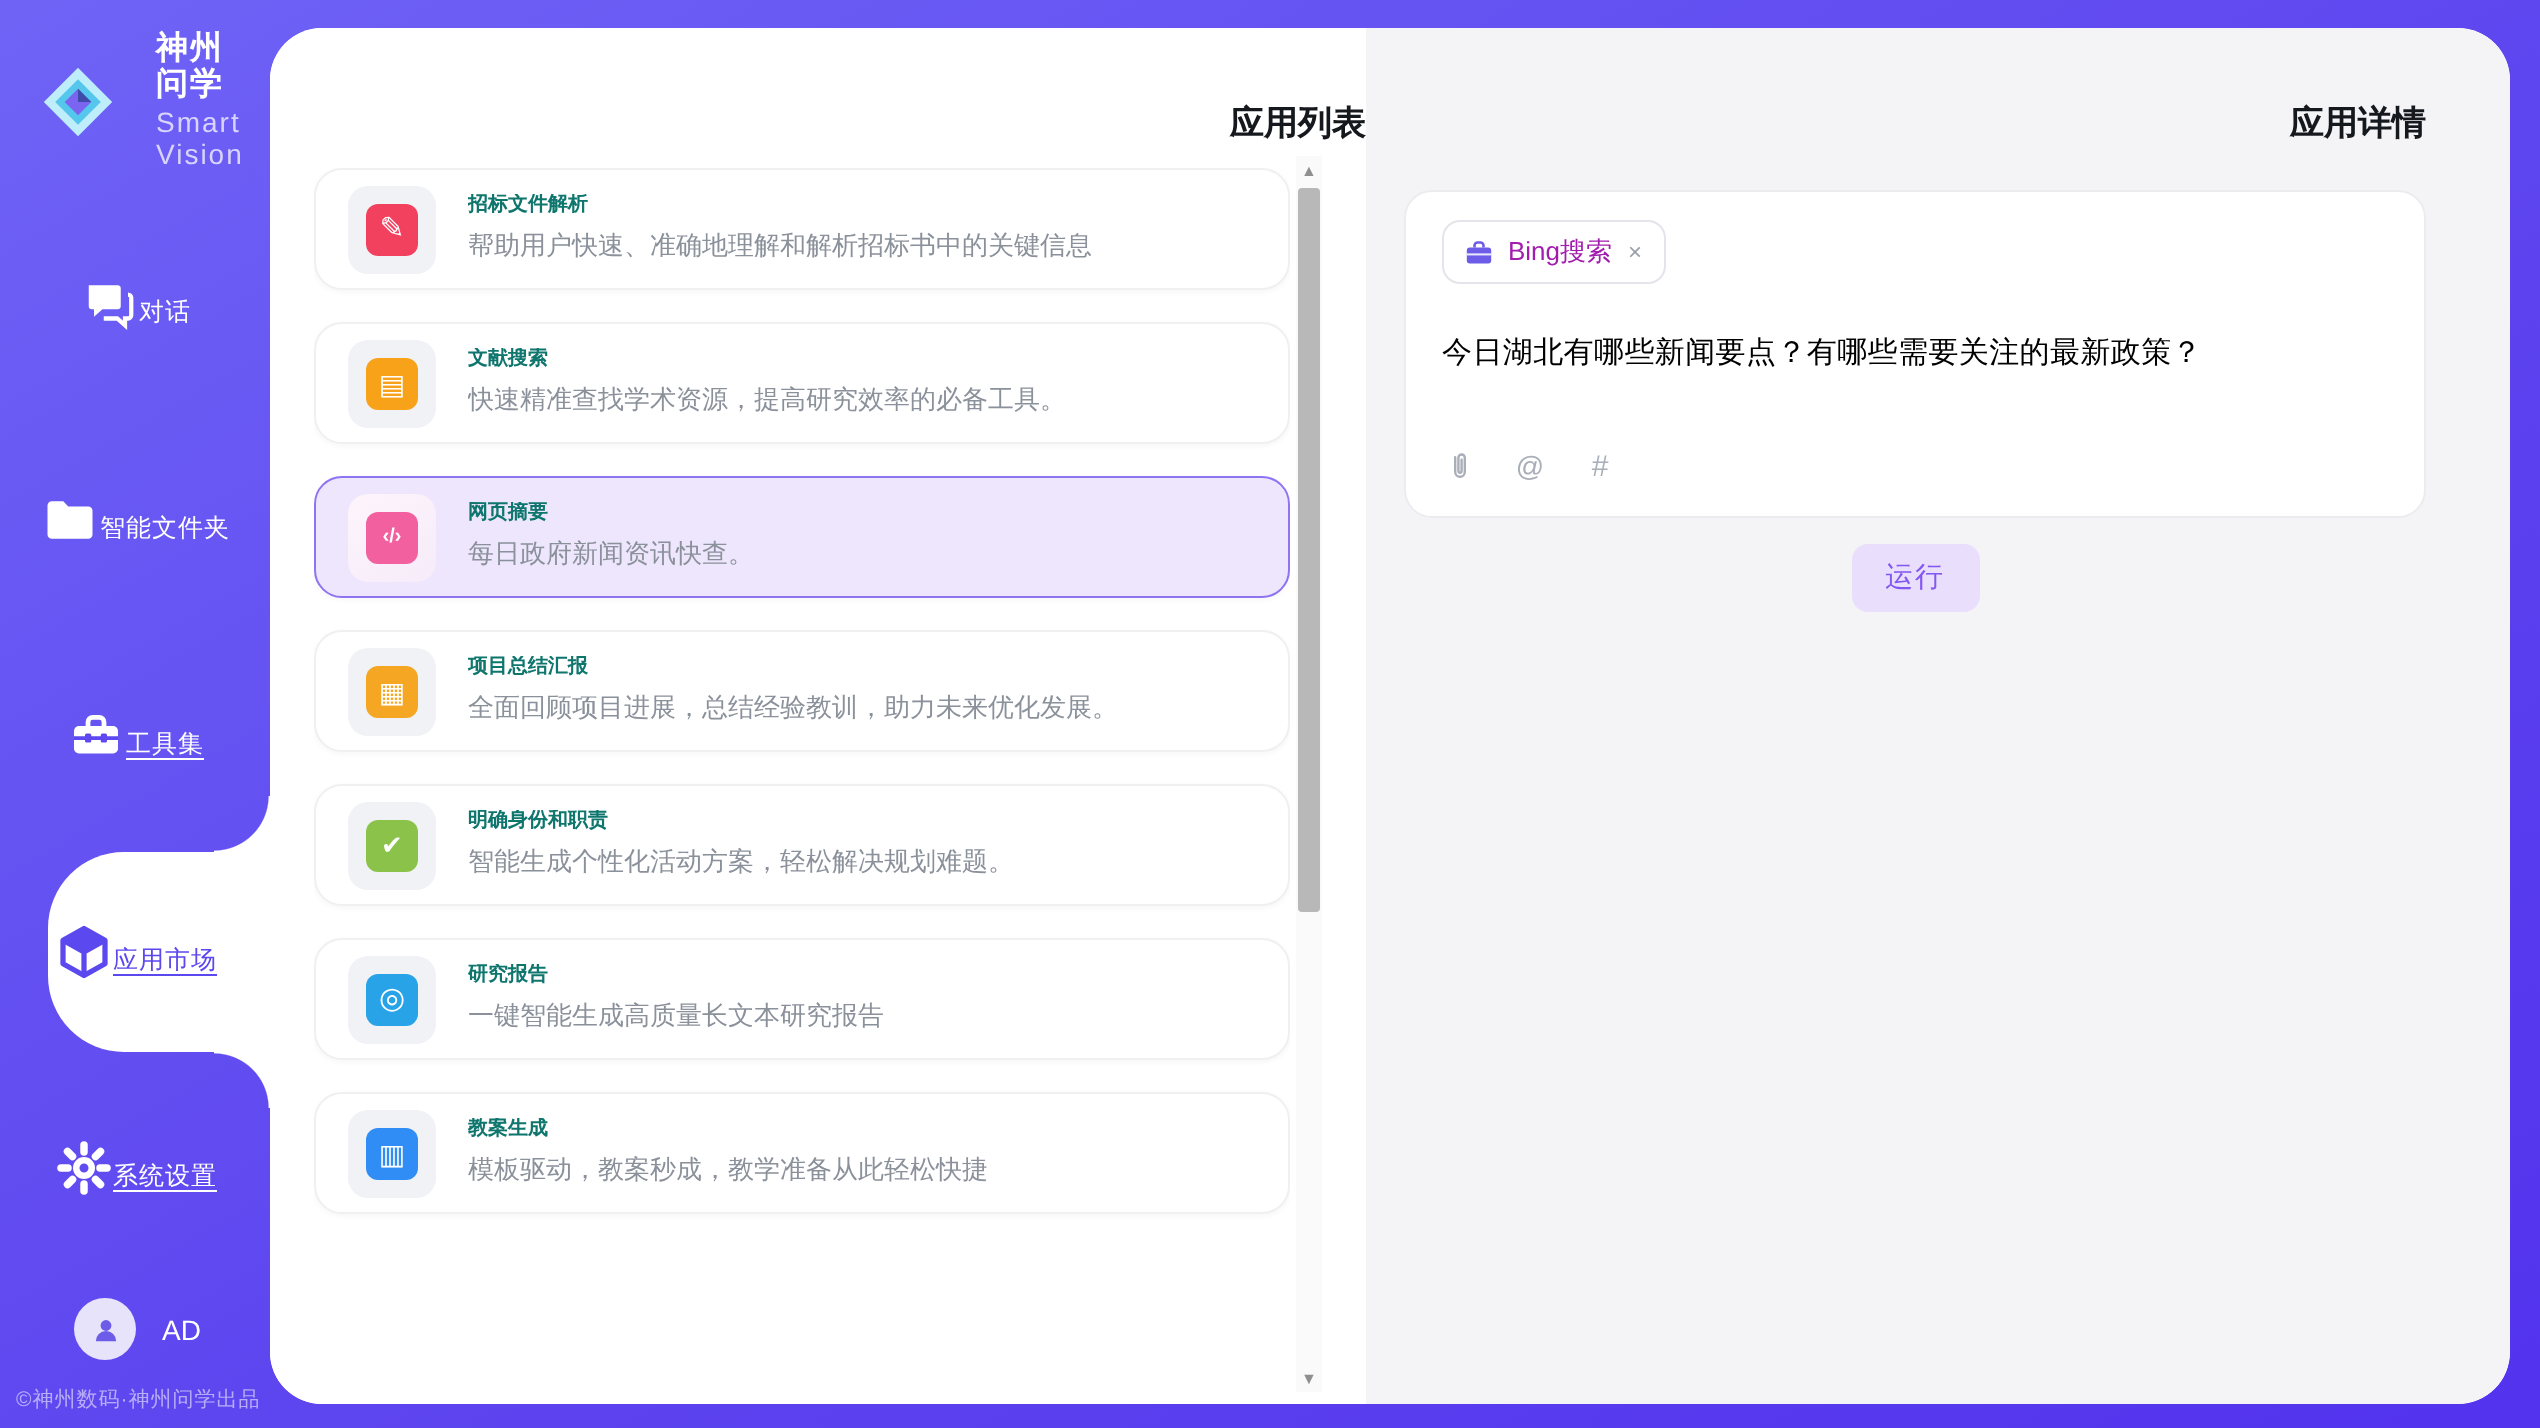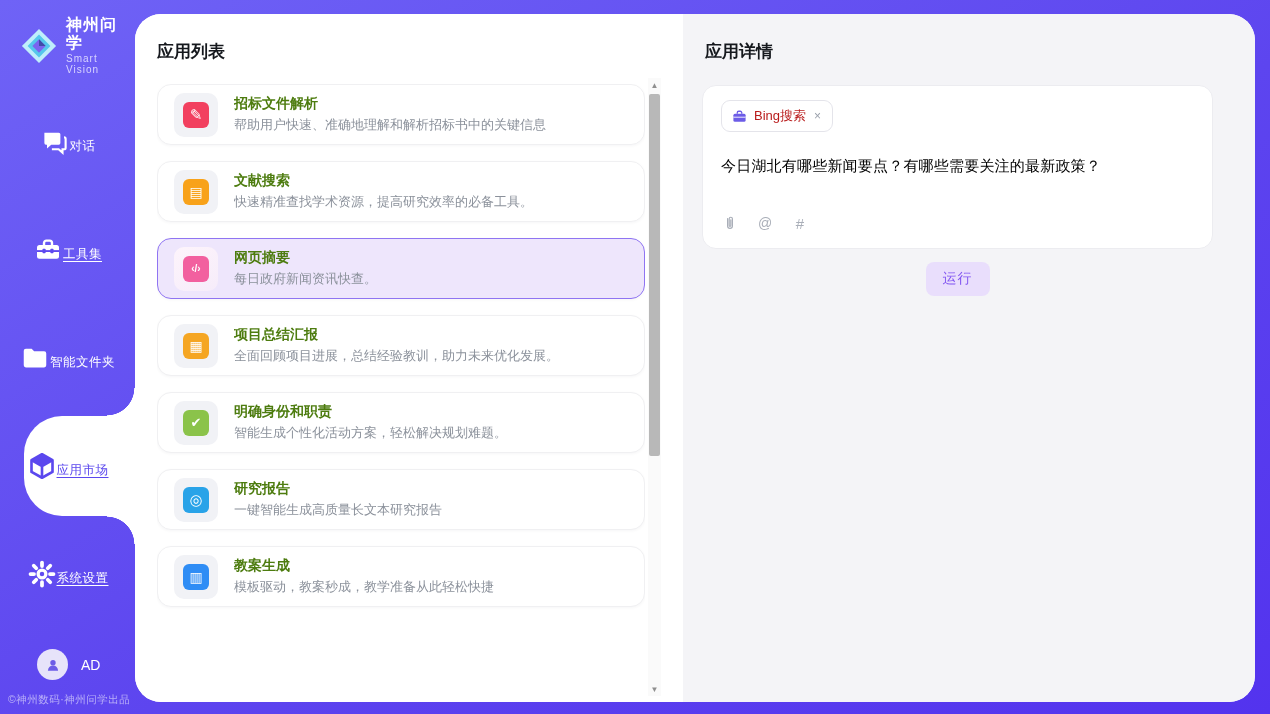"神州问学" .logo { gap: 8px -> 20px }
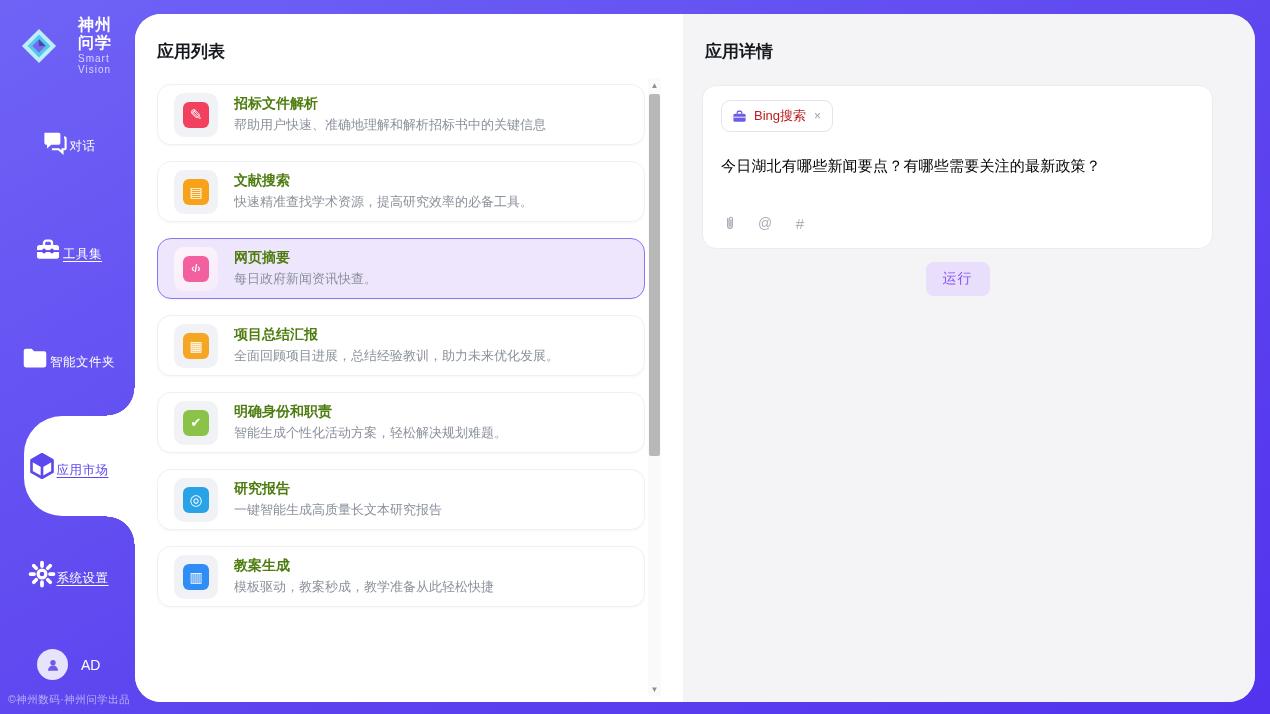"Smart Vision" .logo-tag { font-size: 10px -> 14px }
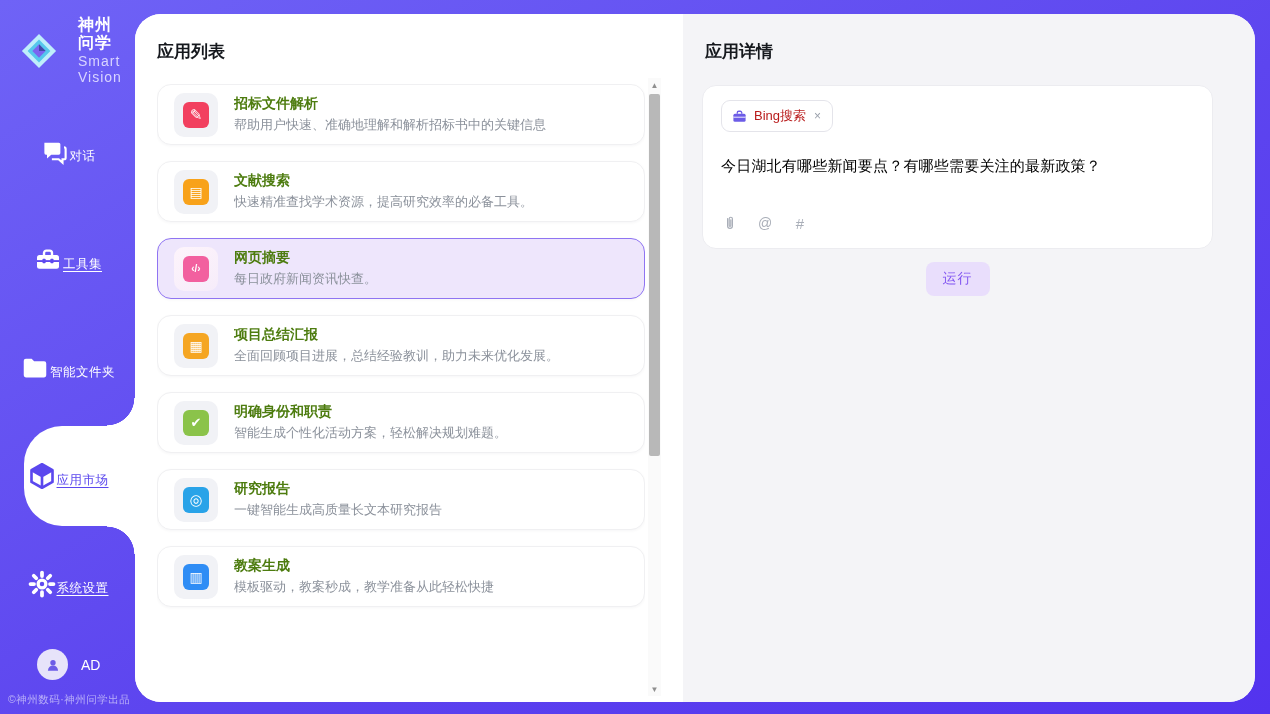"应用列表" .panel-title { margin: 0 0 0 22px -> 10px 0 0 22px; text-align: none -> right }
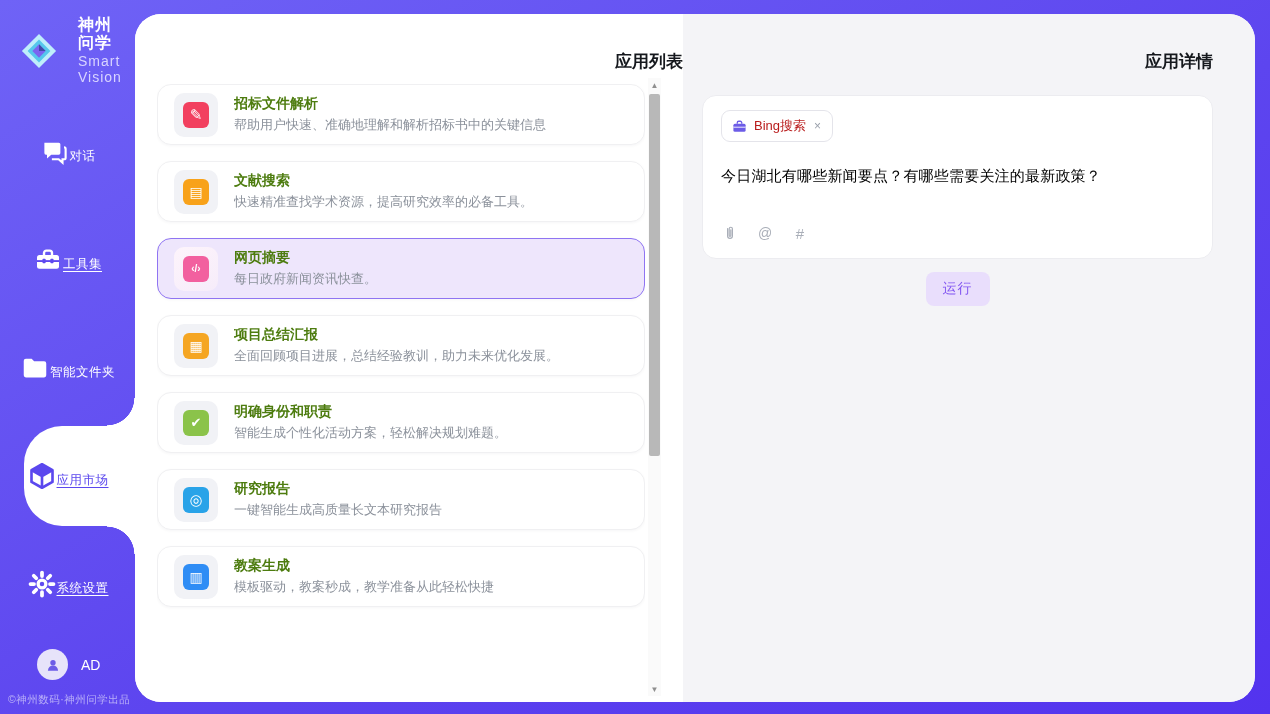"招标文件解析" .ctitle { color: #4d7c0f -> #0f766e; font-size: 14px -> 10px }
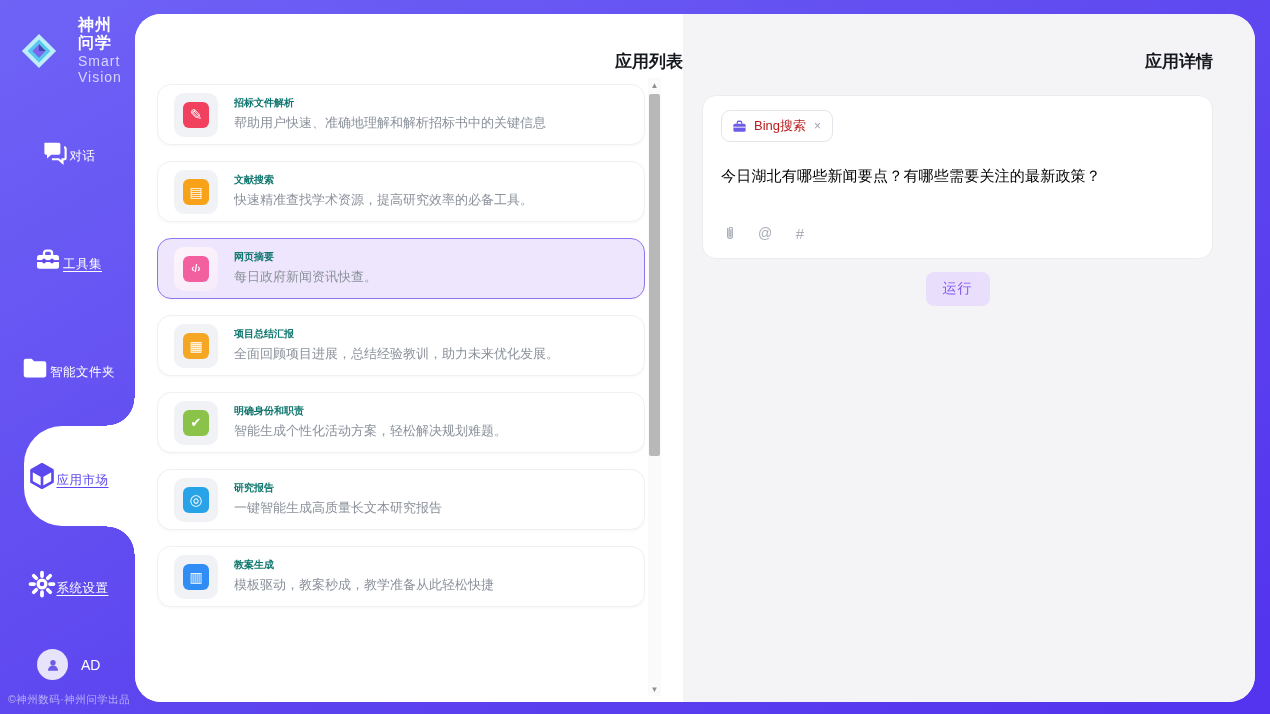"Bing搜索" .tag-label { color: #b91c1c -> #a21caf }
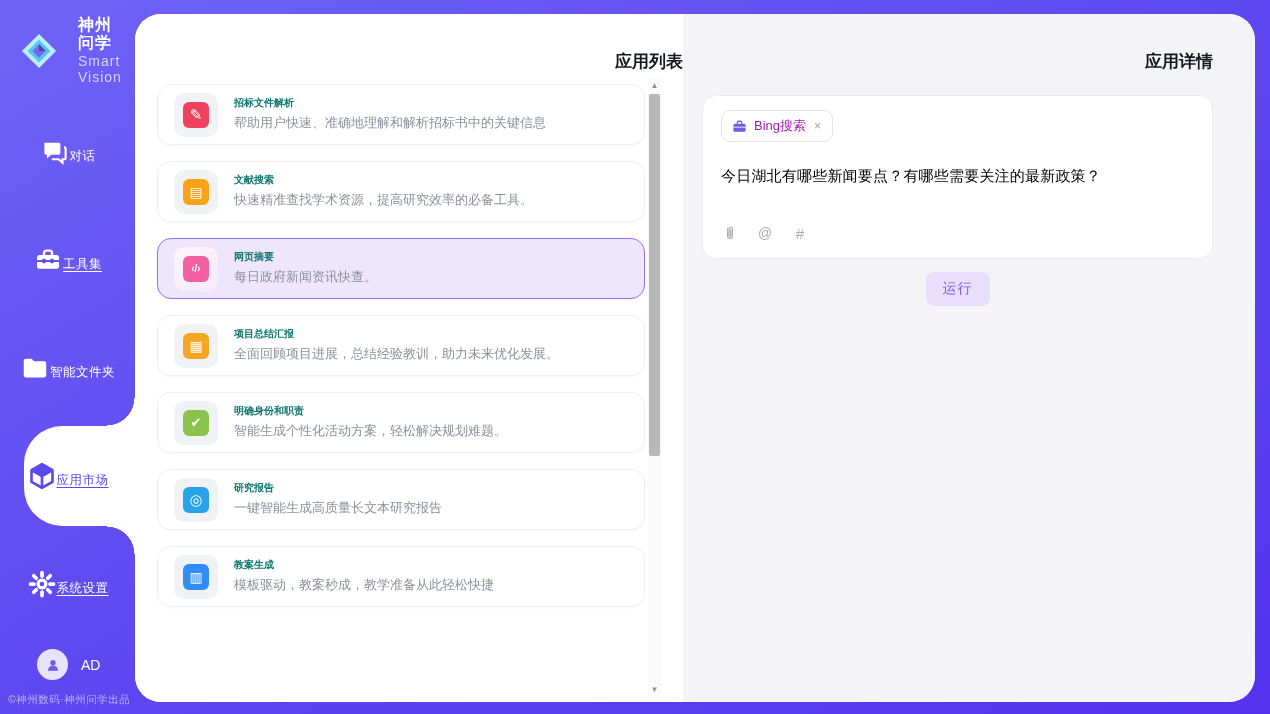"工具集" div.nav-item { order: before "智能文件夹" -> after "智能文件夹" }
